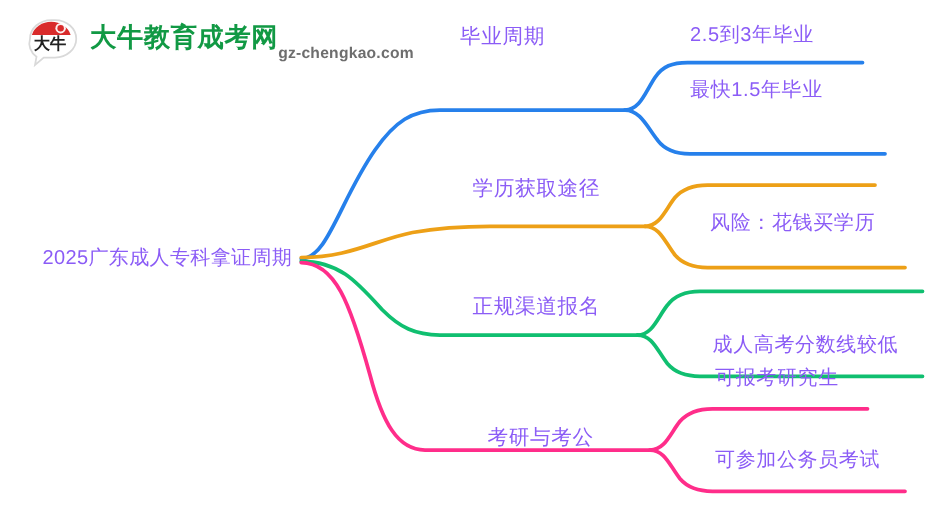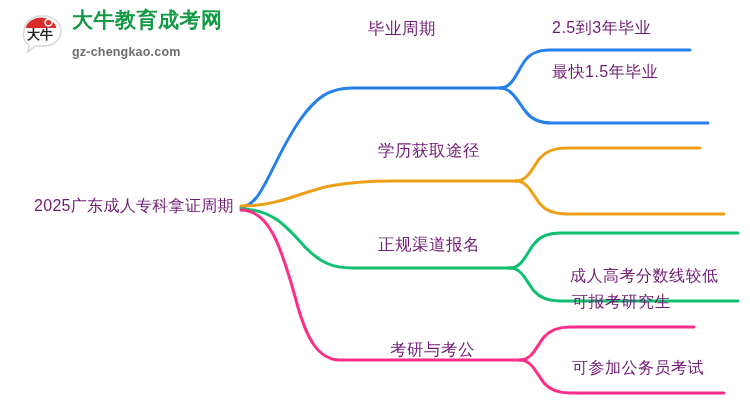"大牛教育成考网" #logo-text { flex-direction: column -> none }
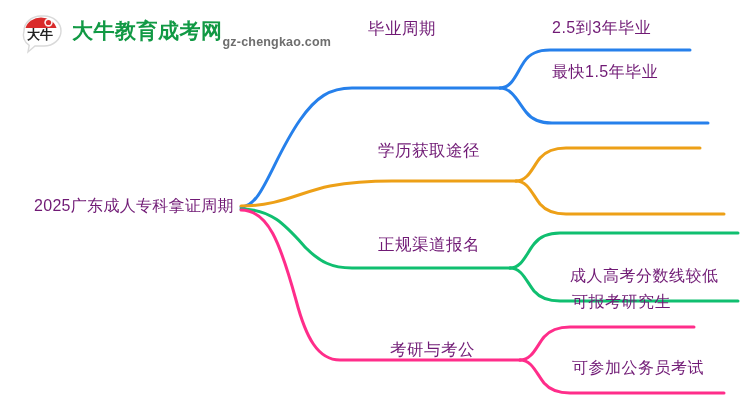"毕业周期" .node { color: #701a75 -> #8b5cf6 }
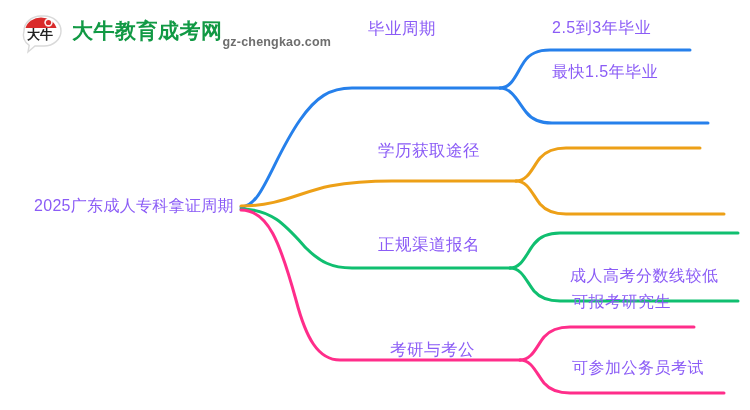"风险：花钱买学历" div.node { html: none -> <div>风险：花钱买学历</div> }
